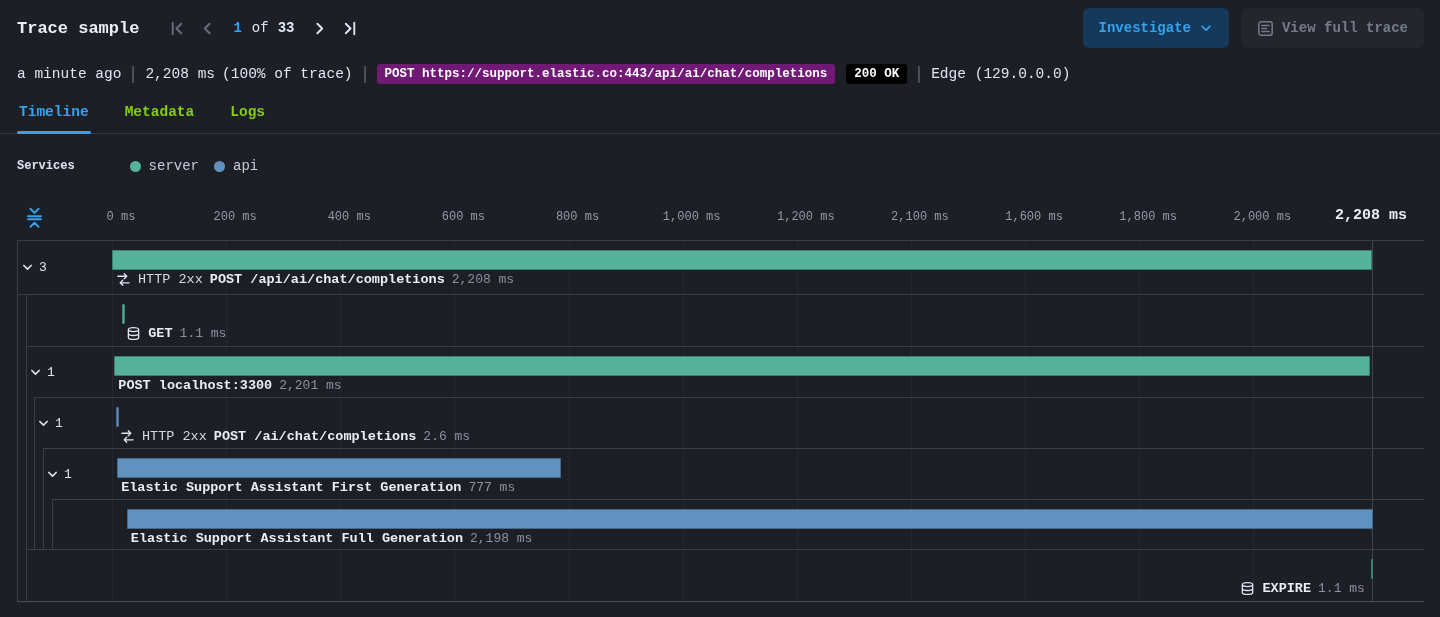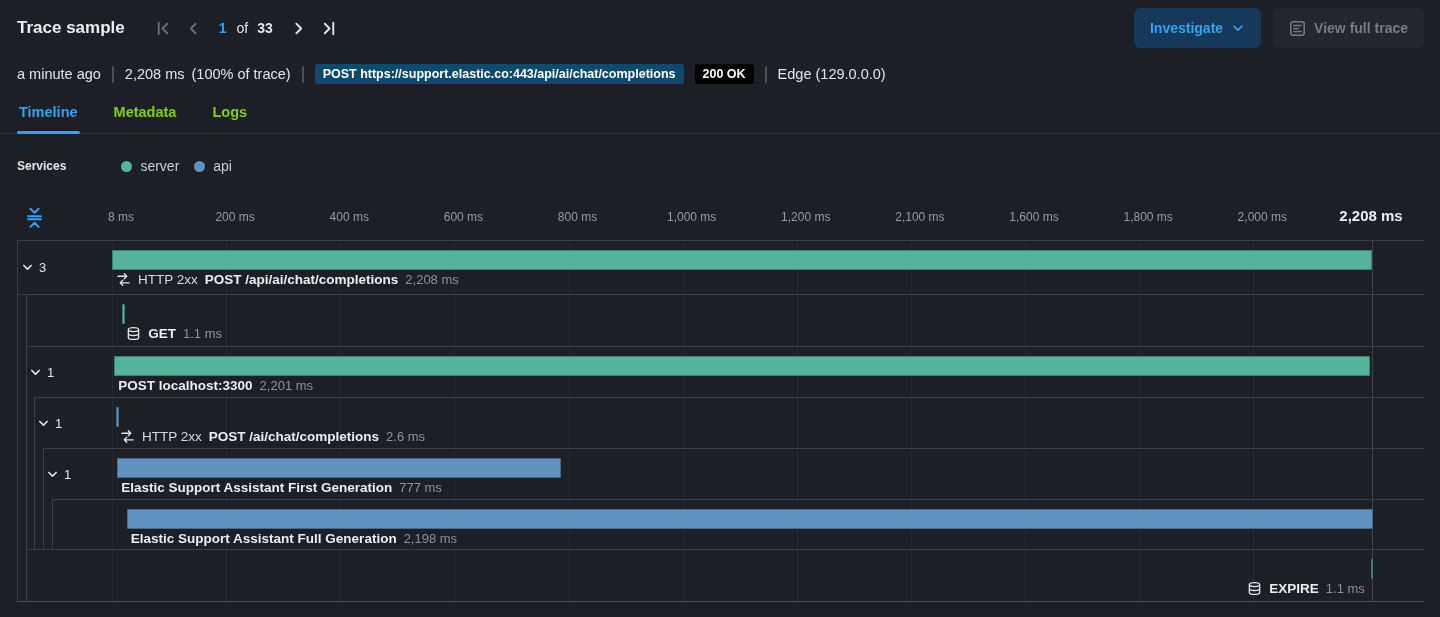"Trace sample" #root { font-family: Liberation Sans, sans-serif -> Liberation Mono, monospace }
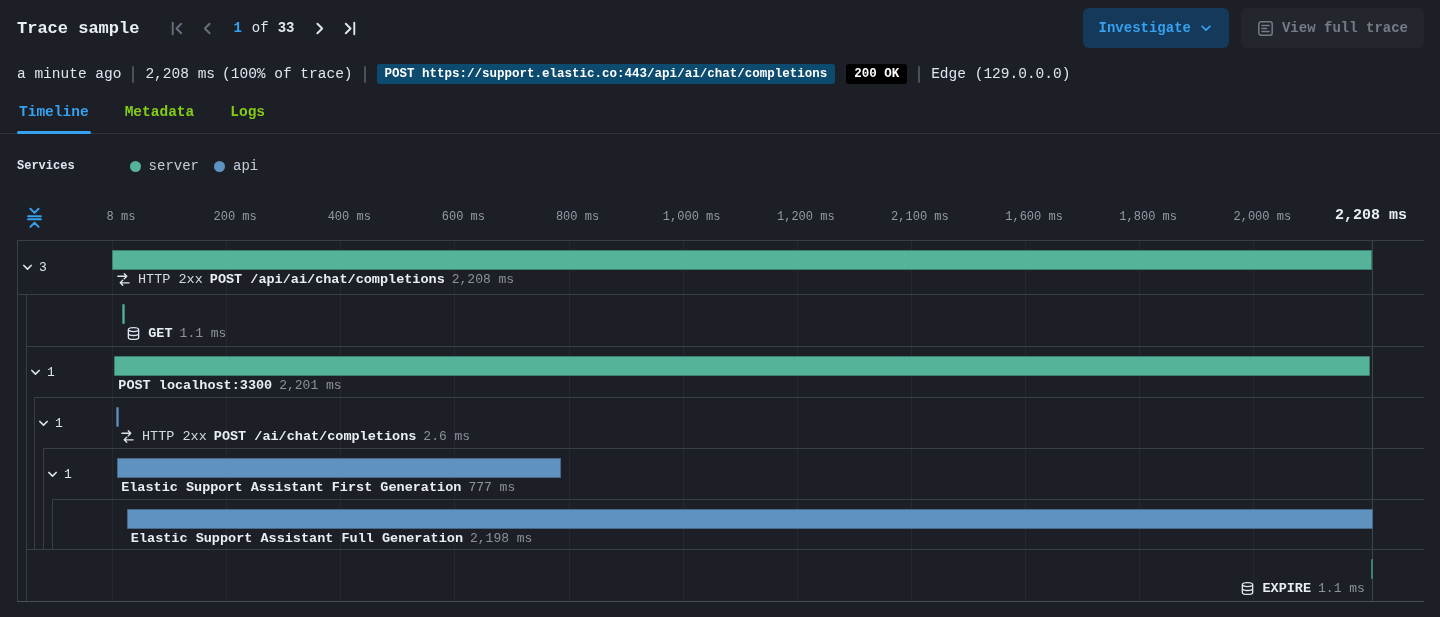"POST" .badge-gray { background: #0c4a6e -> #701a75 }
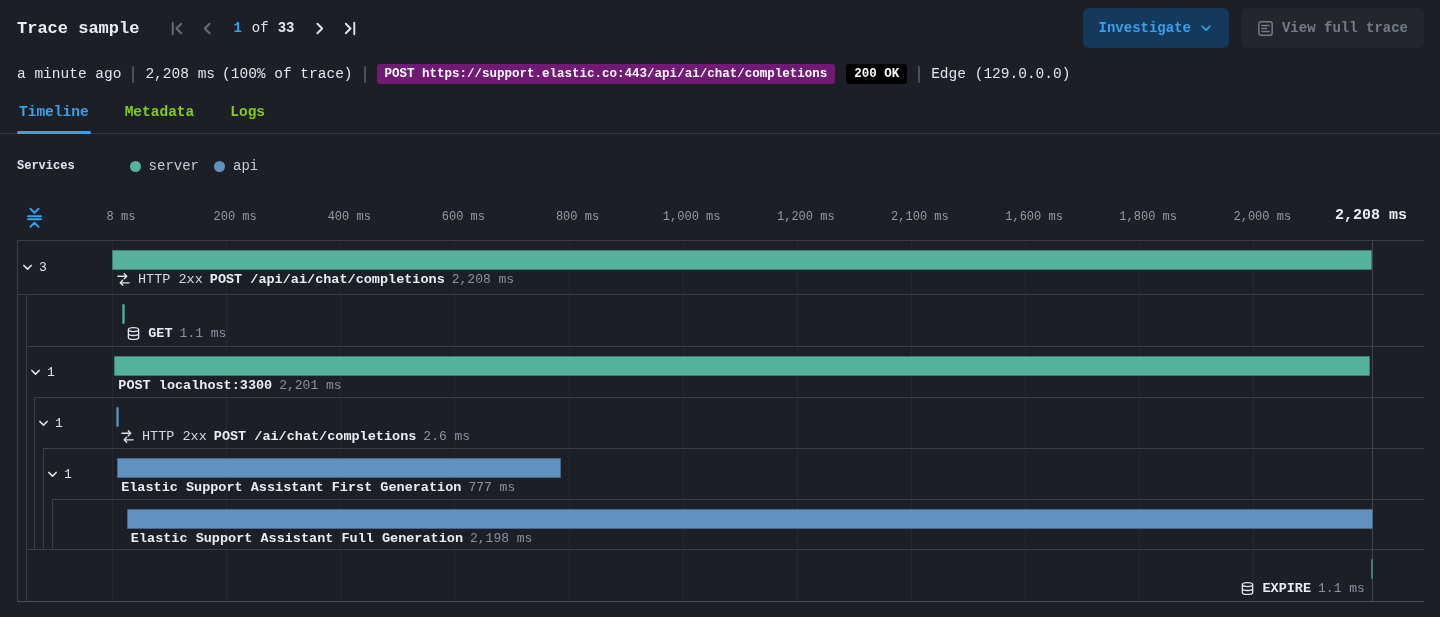"8 ms" span.axis-label { text: 8 -> 0 }
